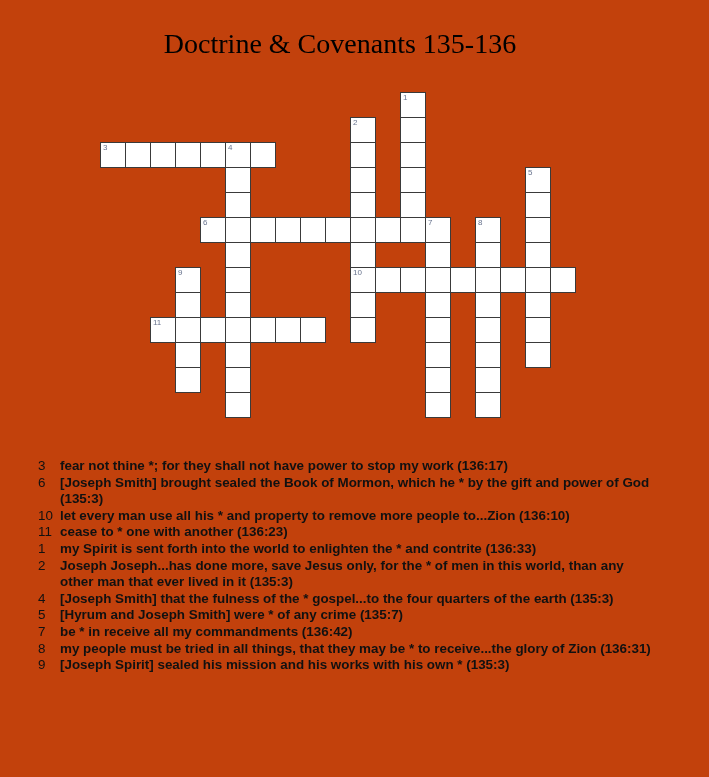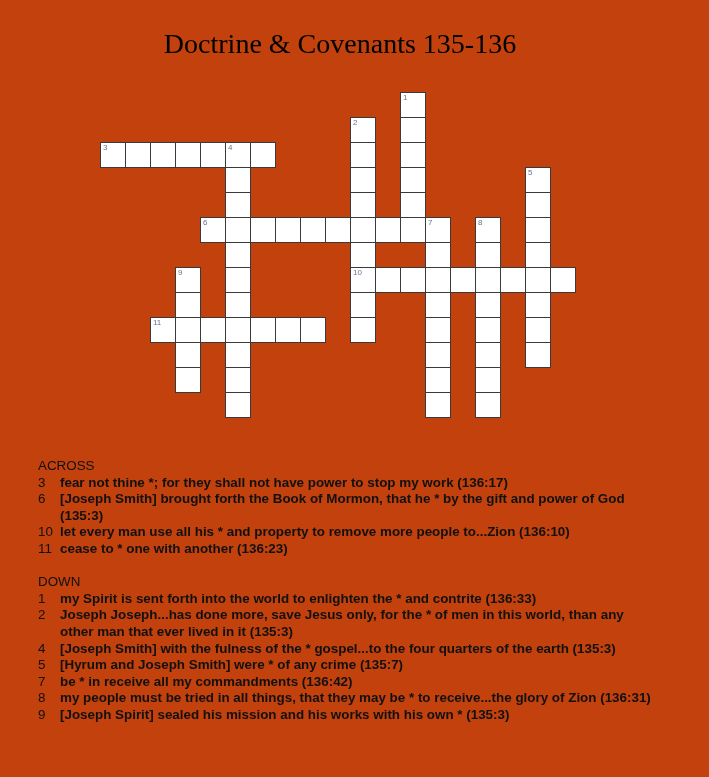"ACROSS" div.clue-header { html: <div>ACROSS</div> -> none }
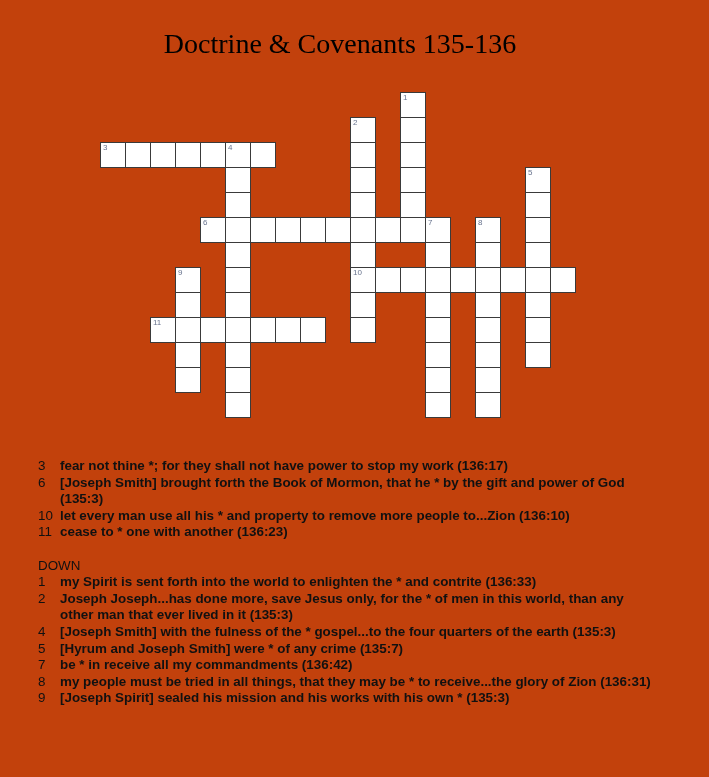"[Joseph Smith] brought forth the" div.cluetext { text: forth the Book of Mormon, that -> sealed the Book of Mormon, which }
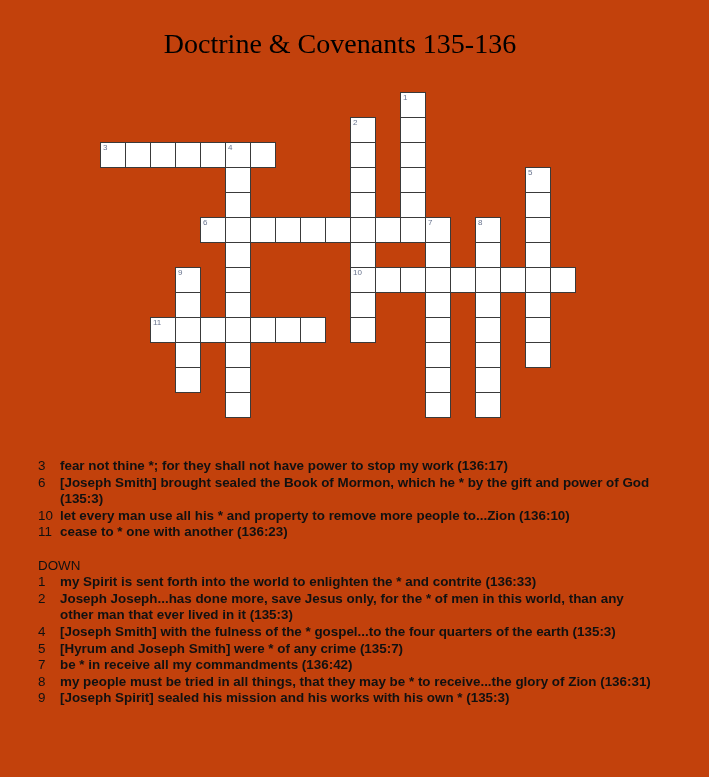"DOWN" div.clue-header { html: <div>DOWN</div> -> none }
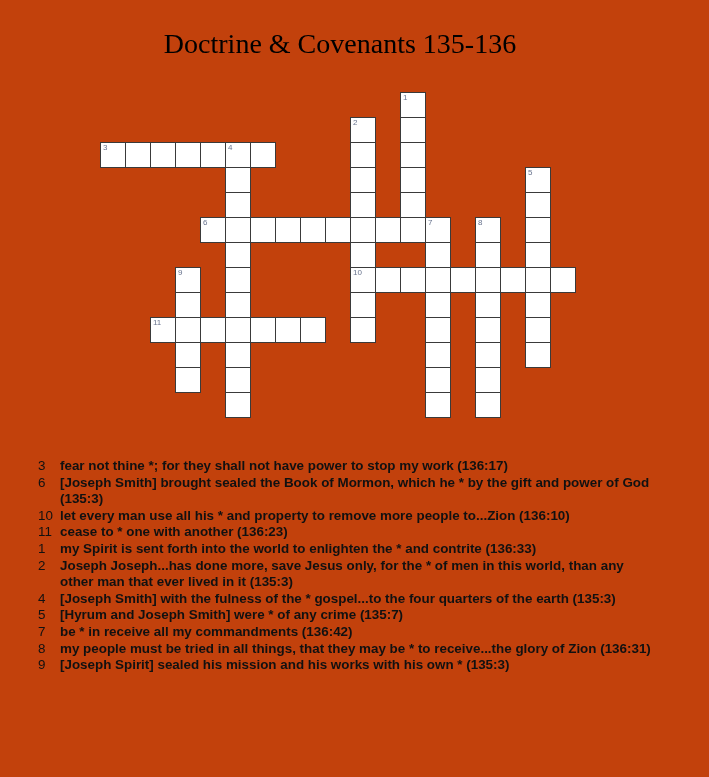"[Joseph Smith] with the fulness" div.cluetext { text: with -> that }
